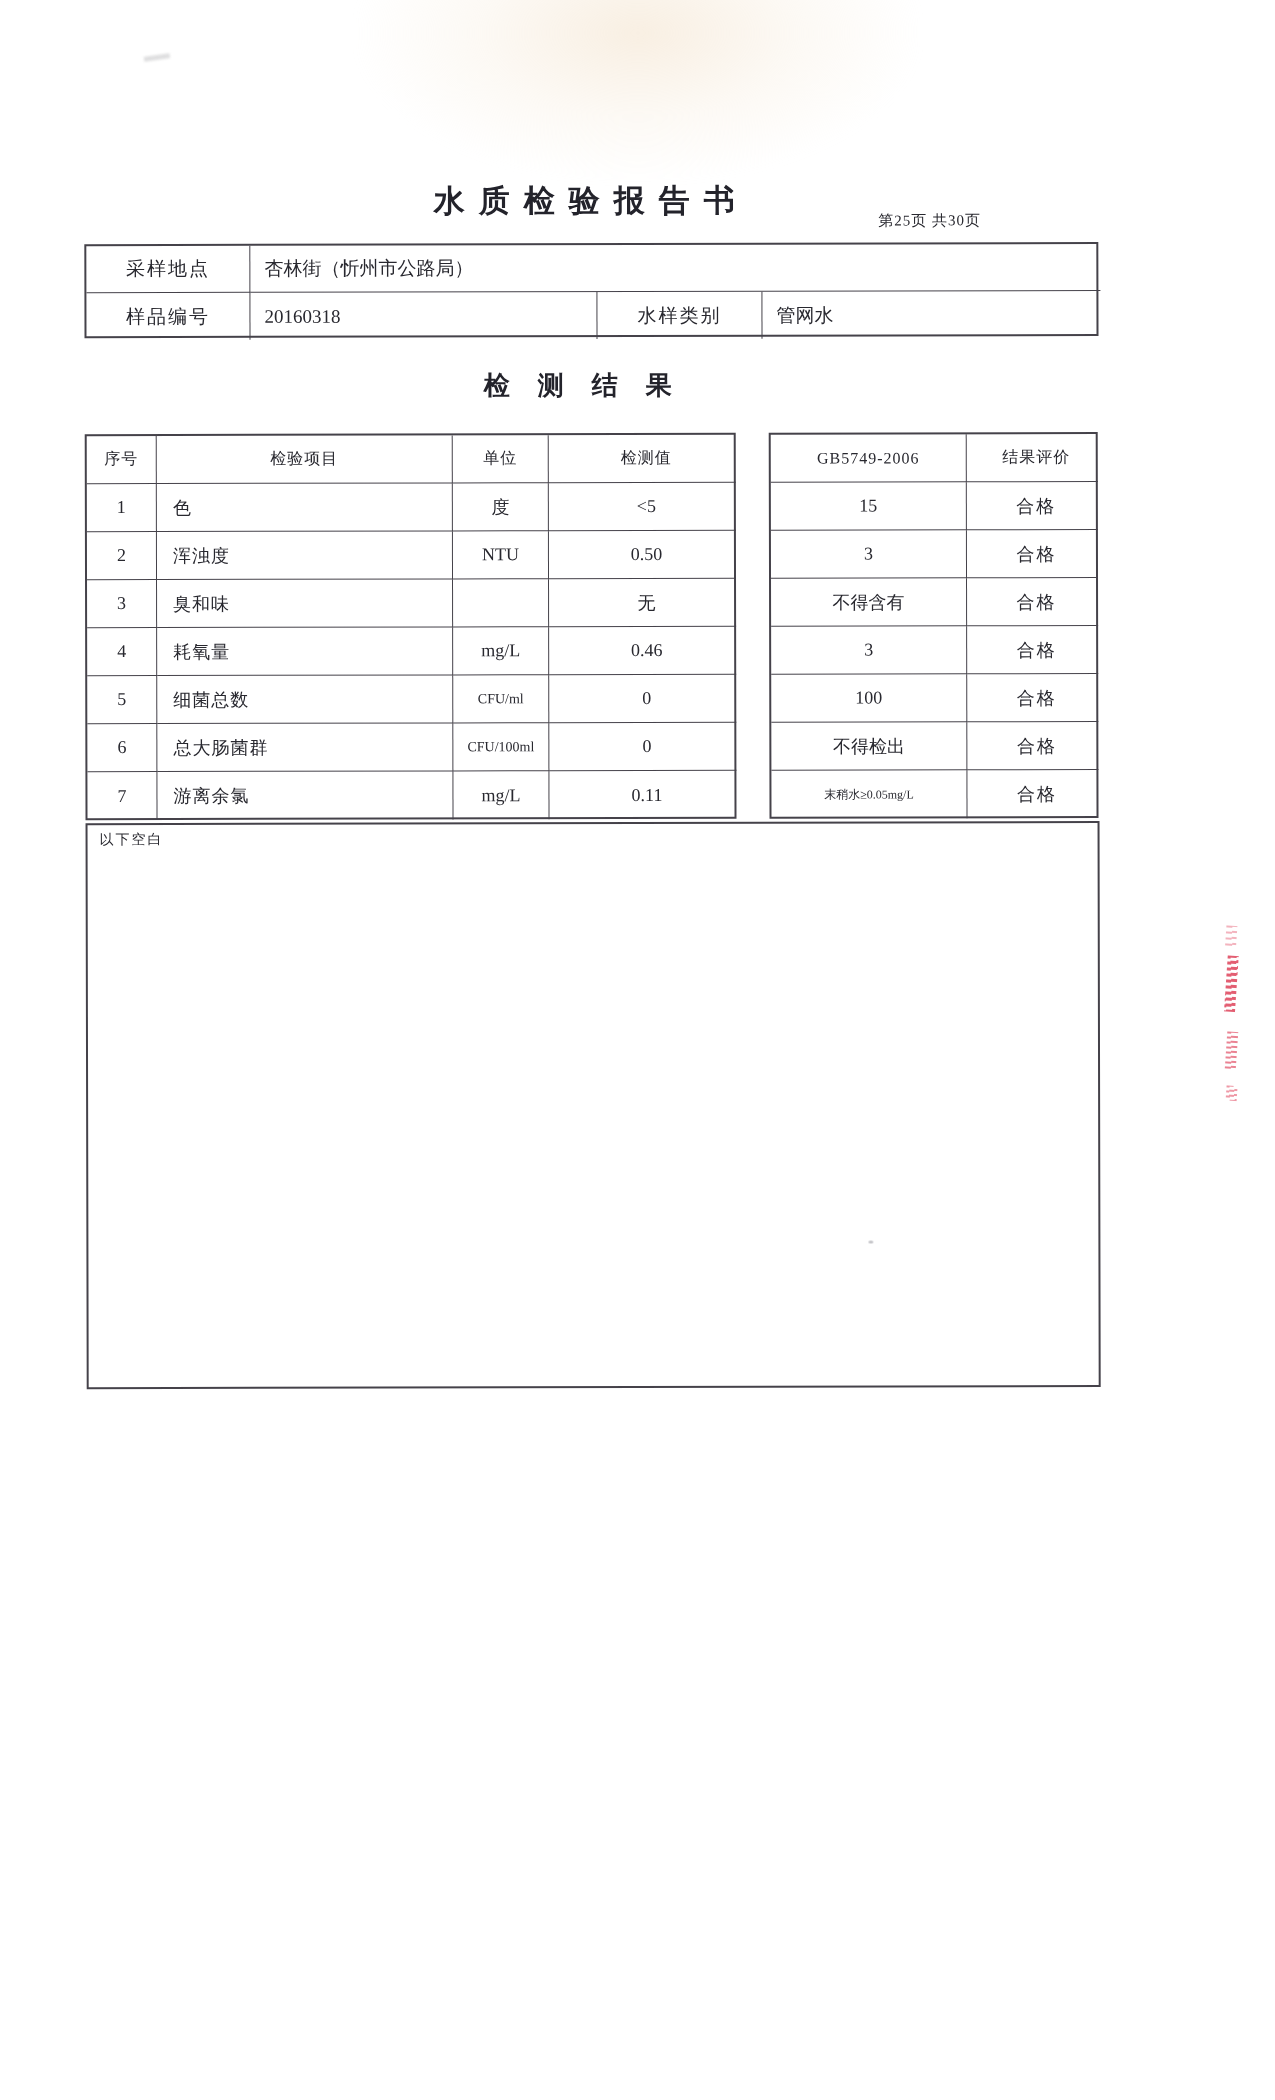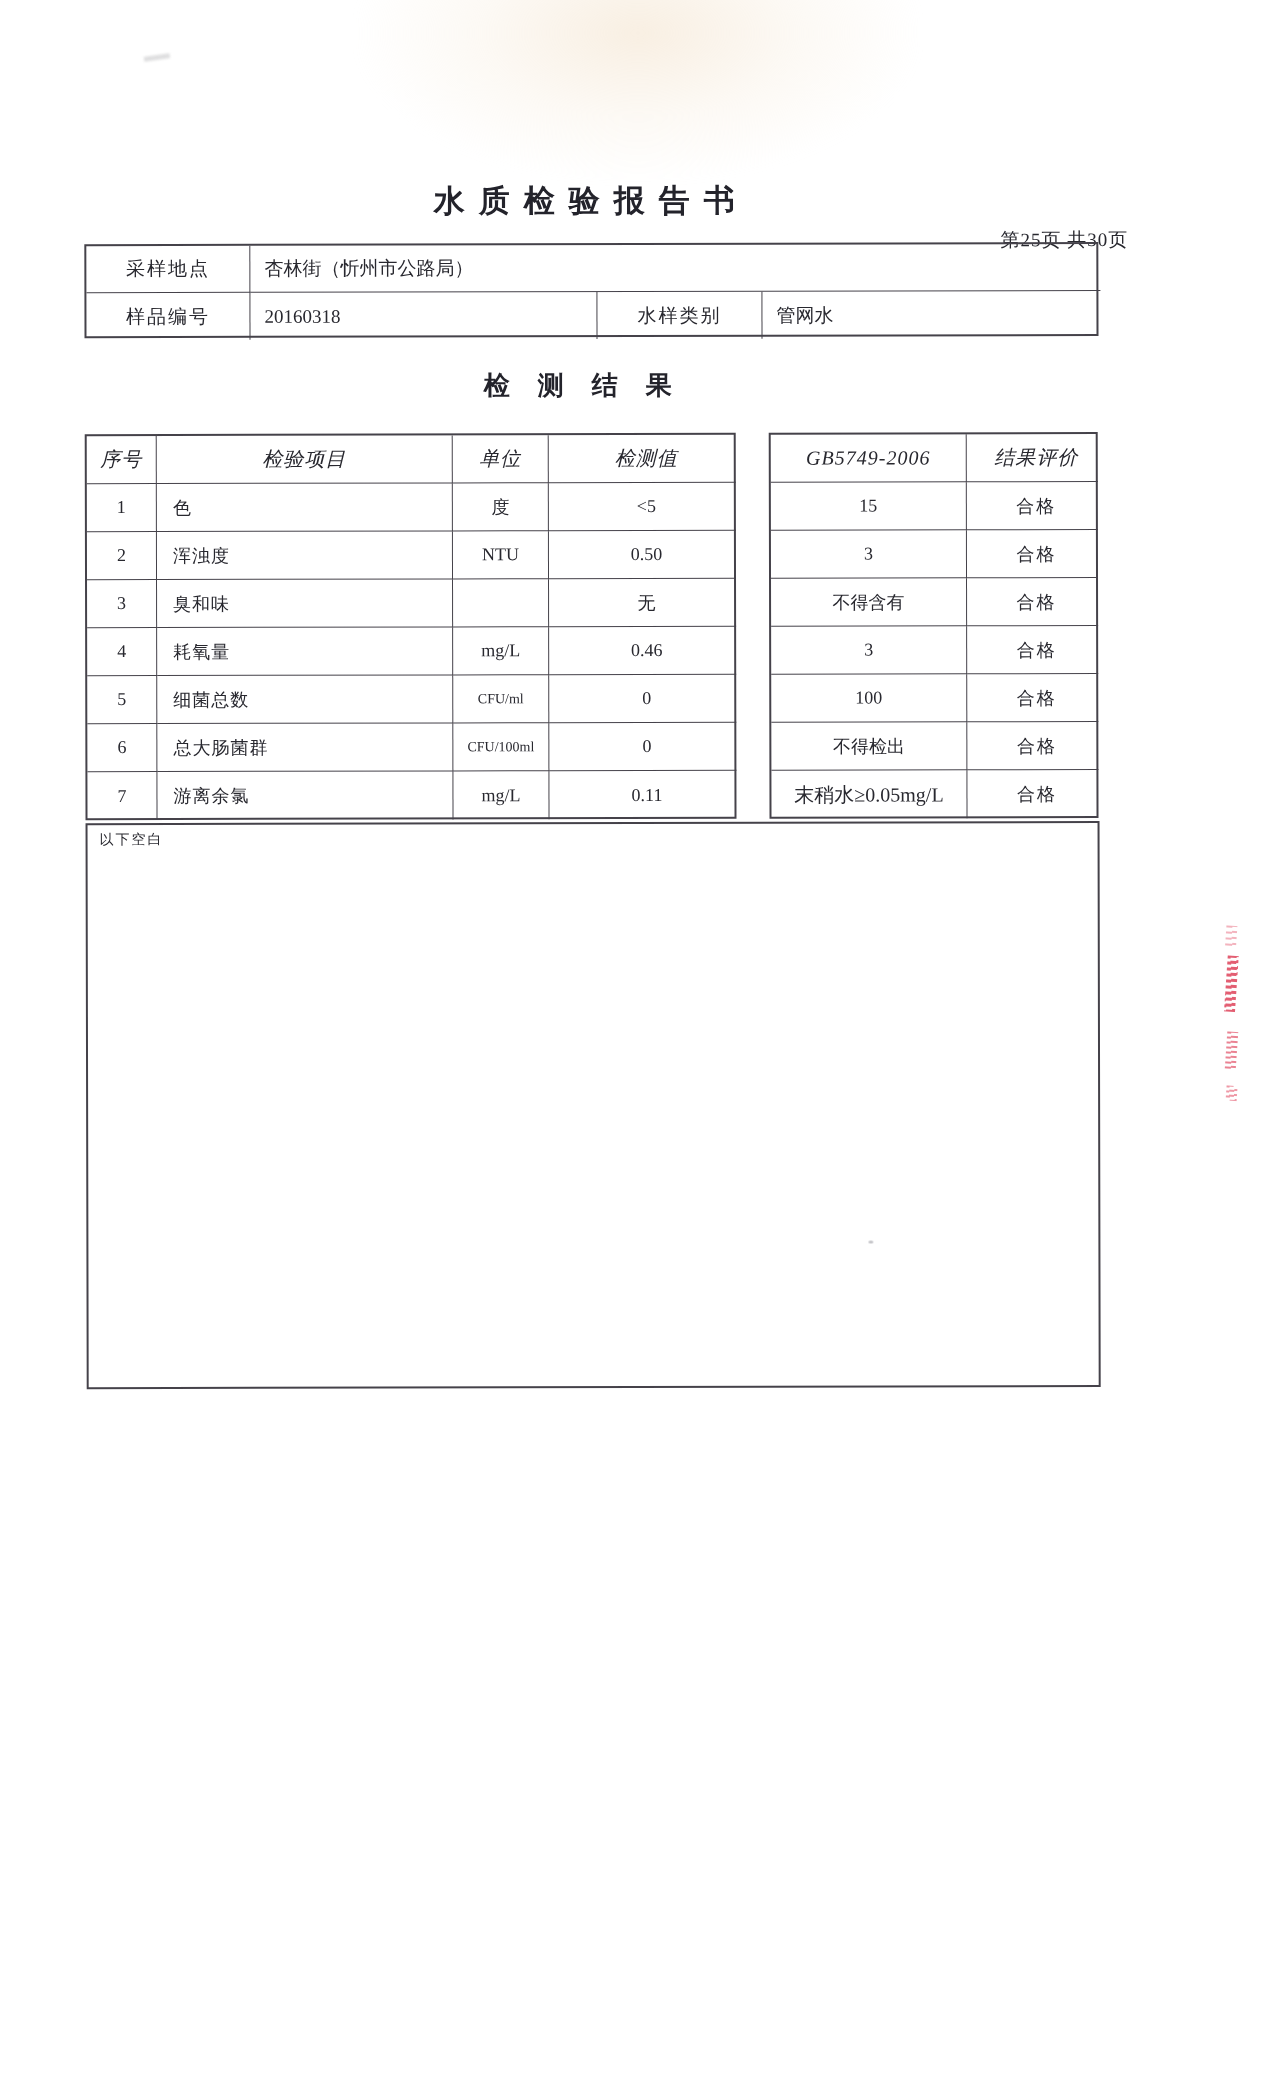"第25页 共30页" .page-indicator { font-size: 19px -> 15px; text-align: right -> left; top: 228px -> 212px }
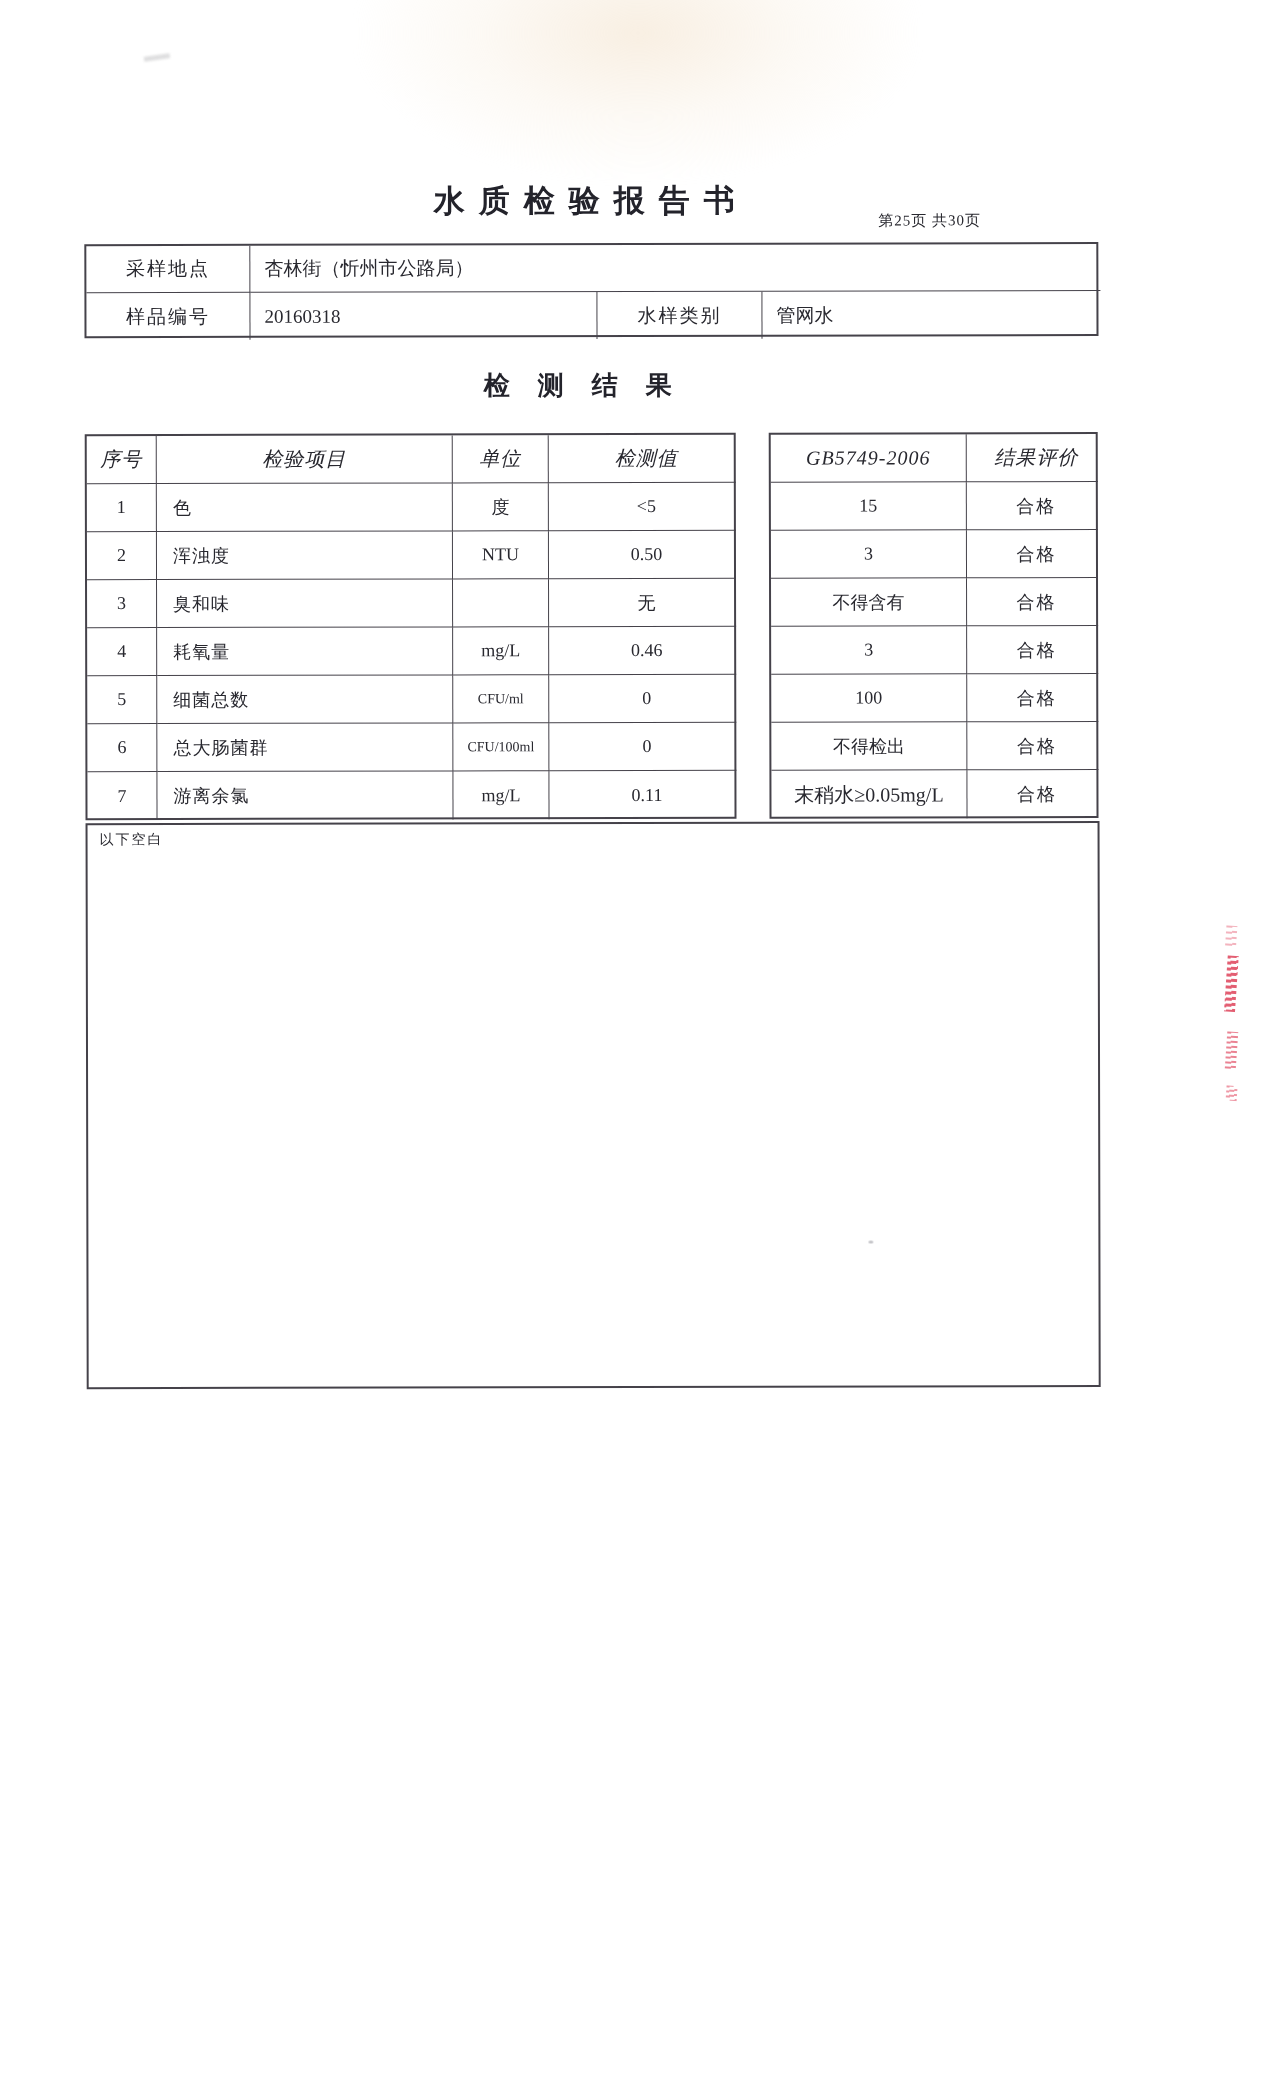"序号" .res-table .hdr { font-size: 20px -> 16px; font-style: italic -> none }
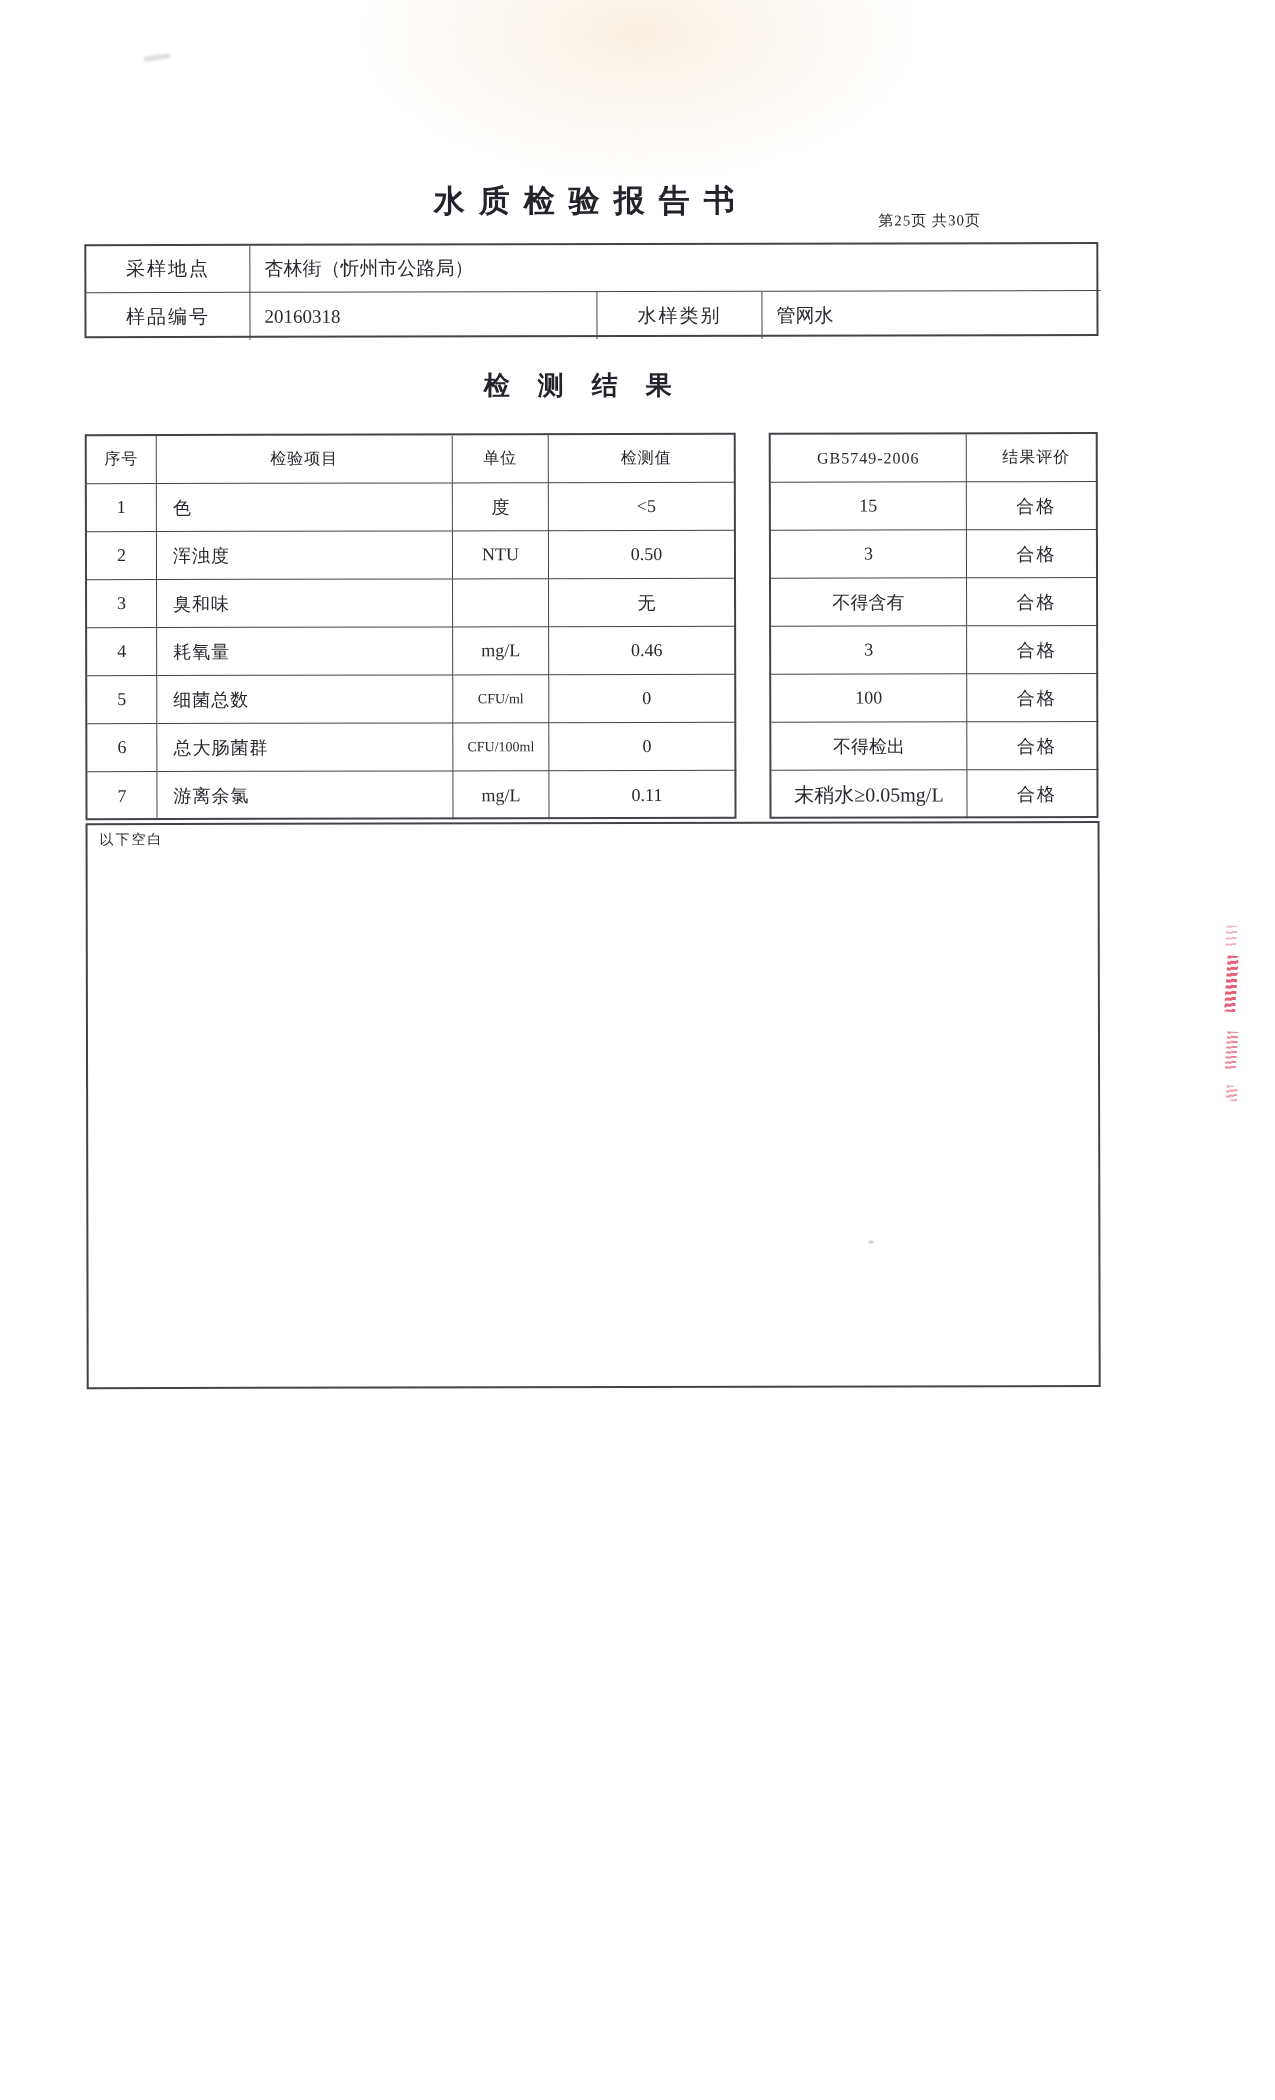"末稍水≥0.05mg/L" .res-table .std-long { font-size: 20px -> 12px }
